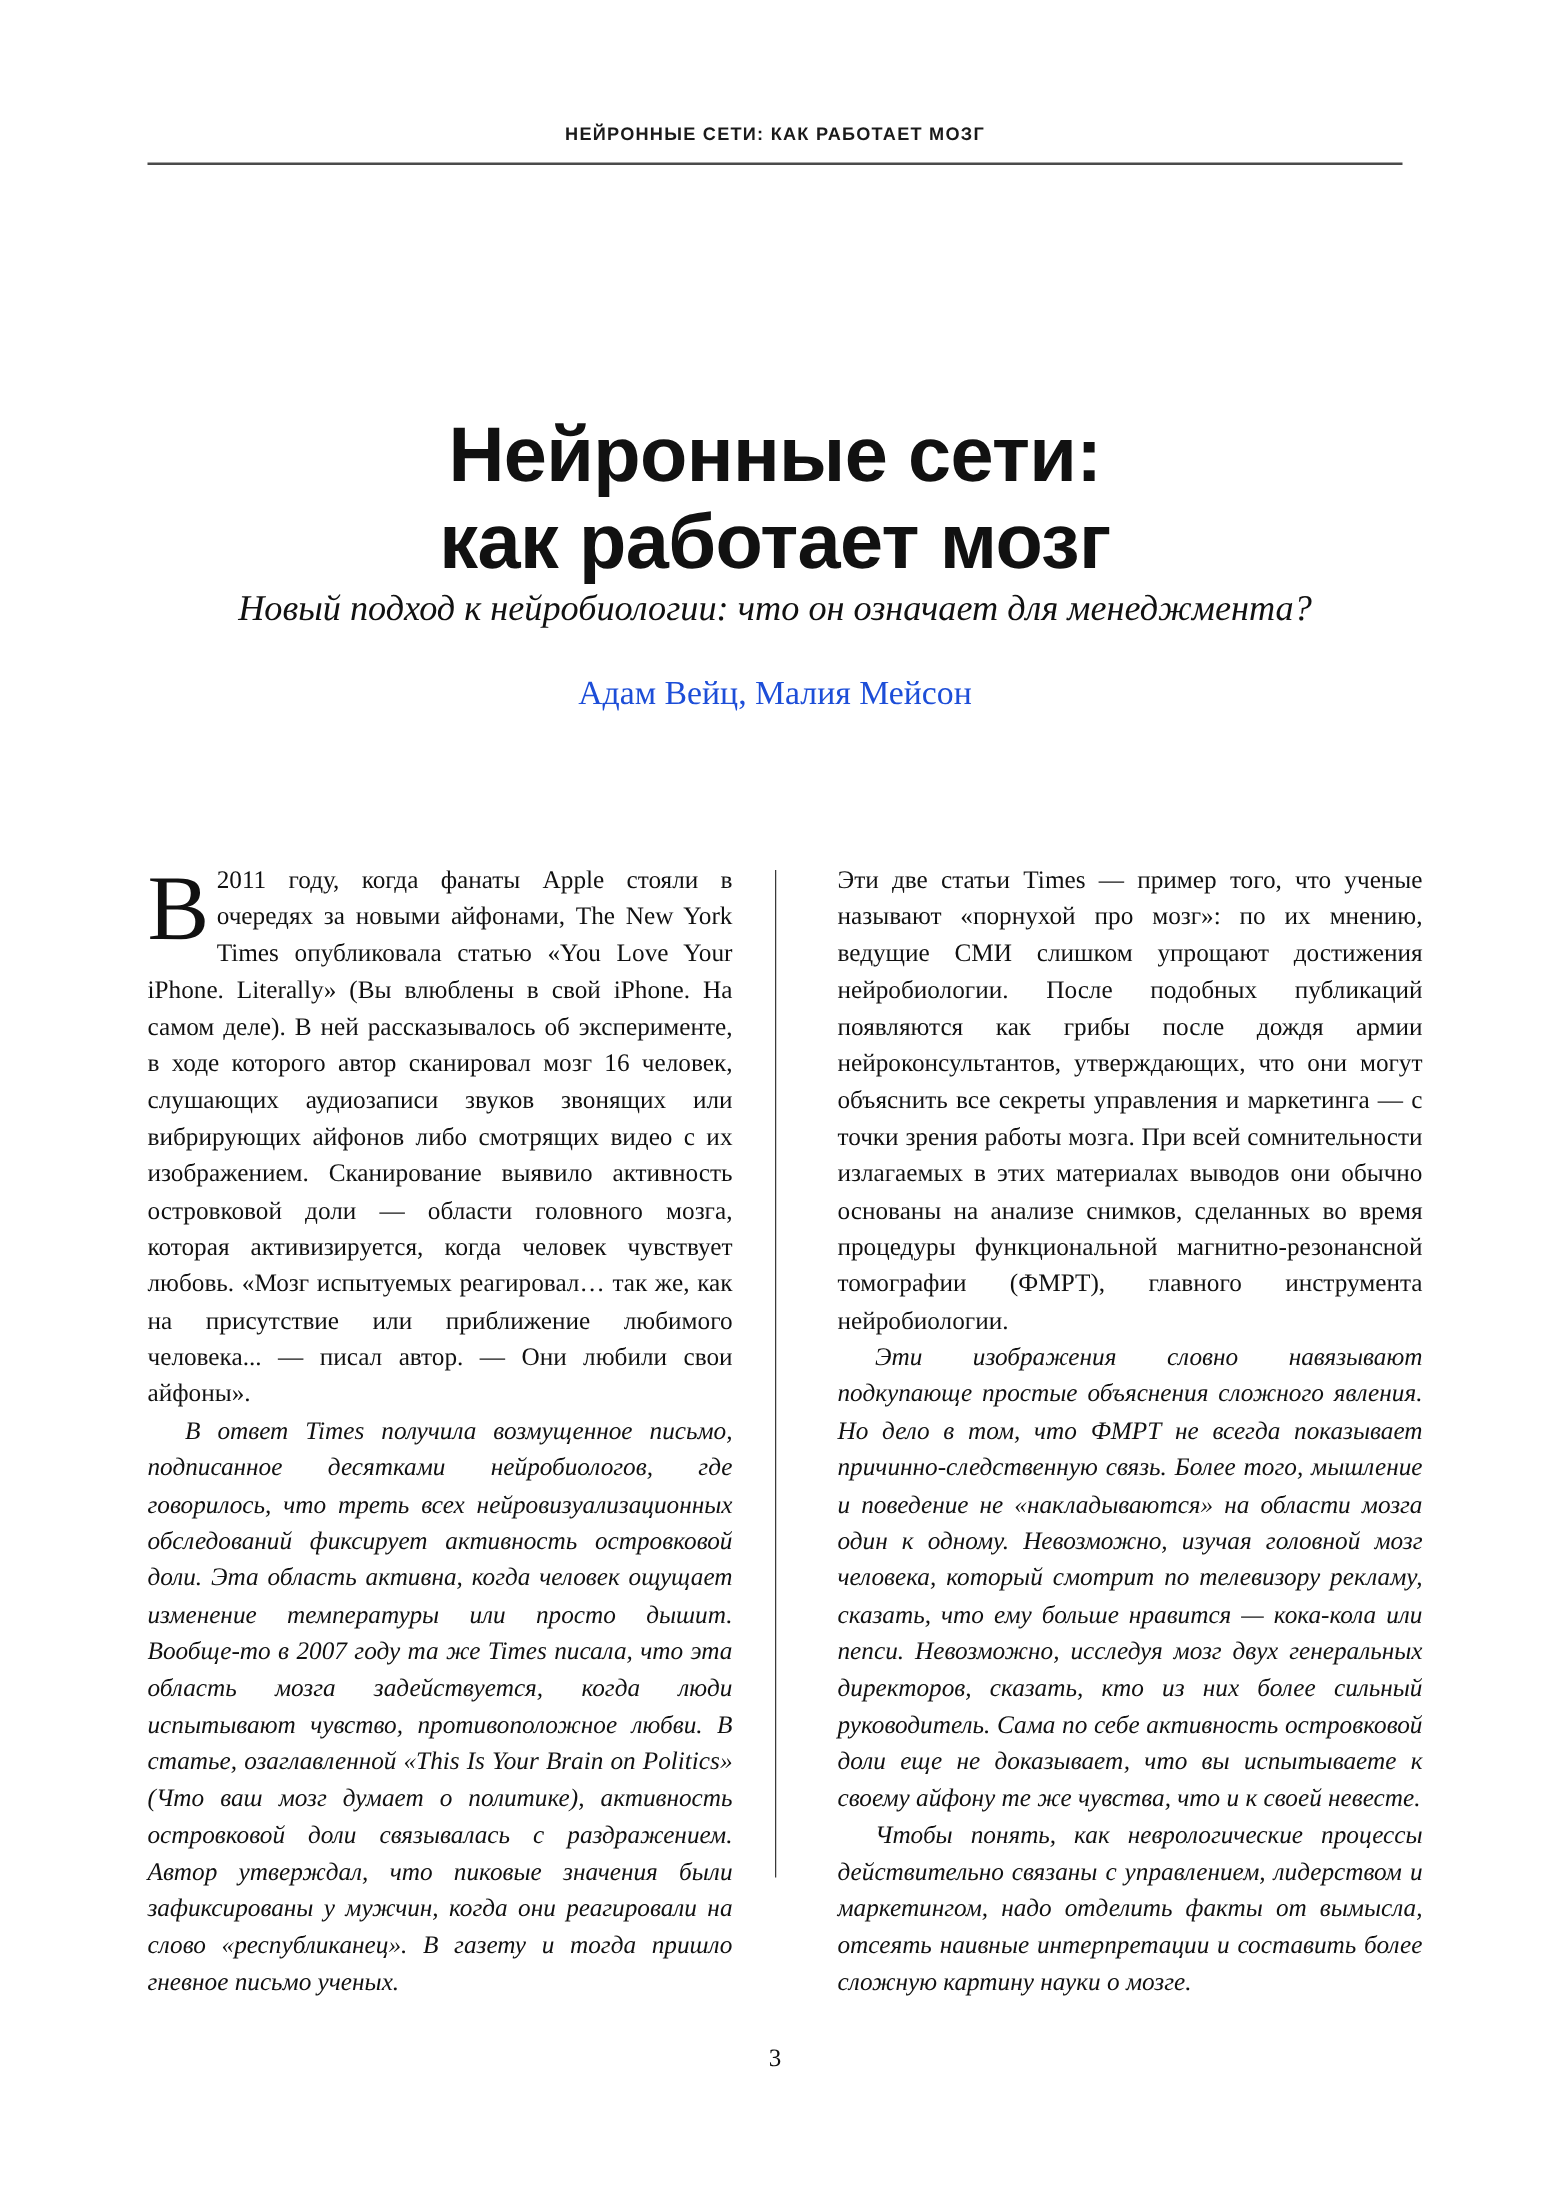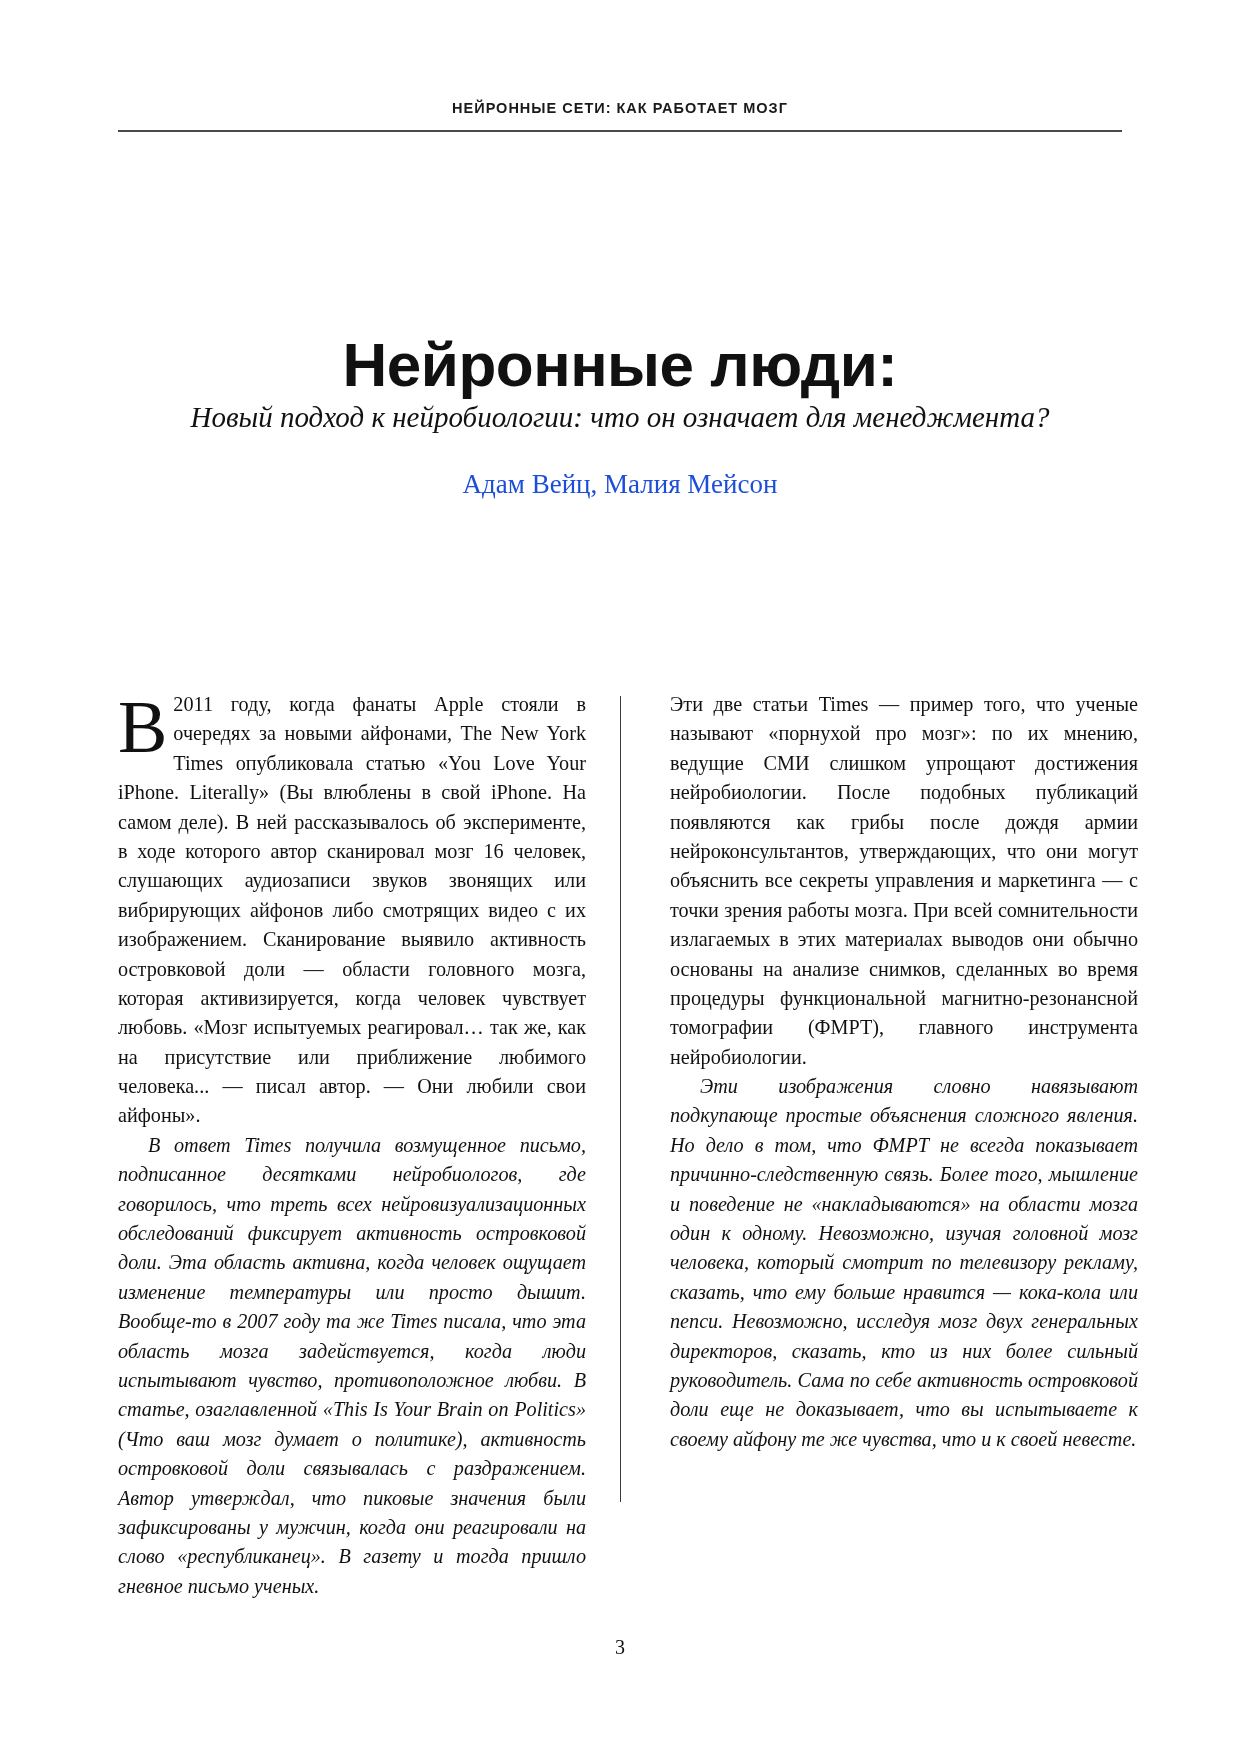"Нейронные люди:" span { text: люди -> сети }
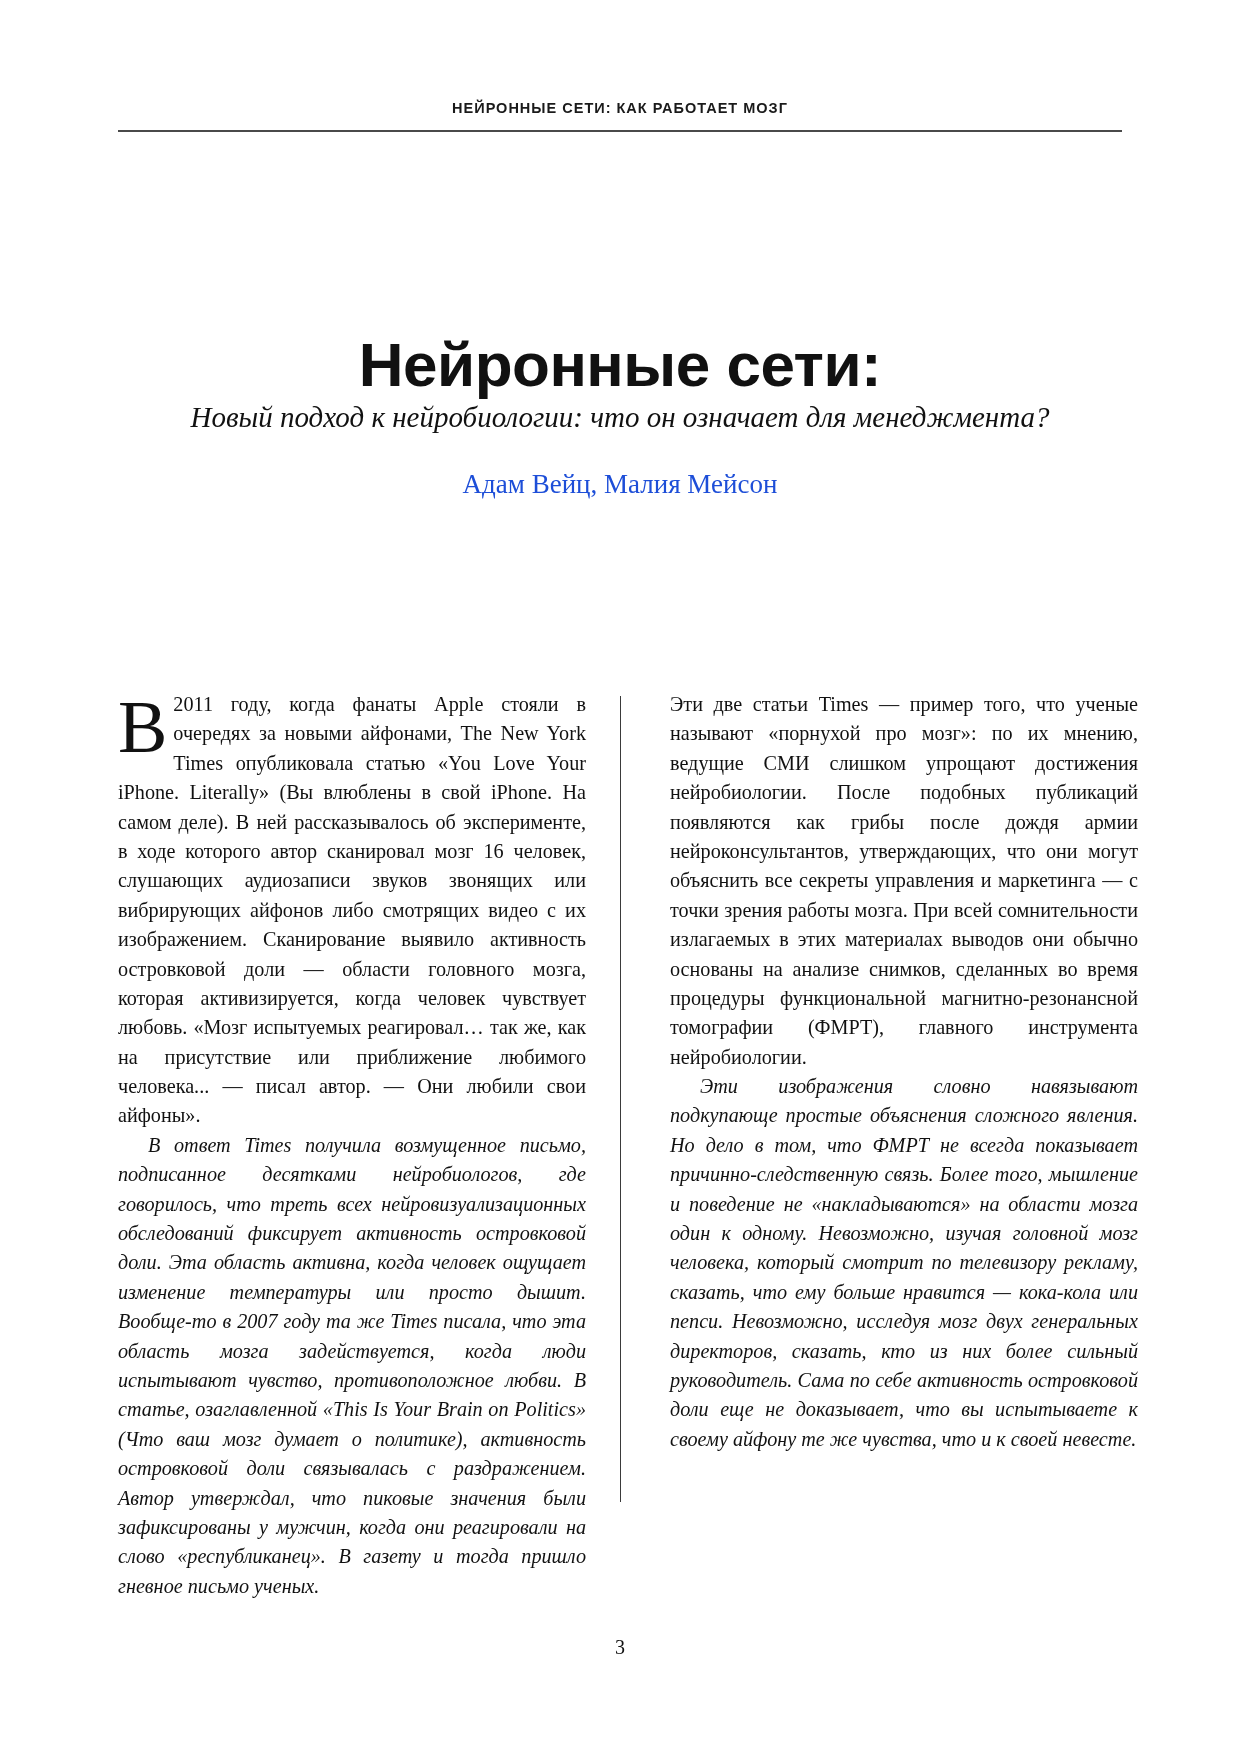"как работает мозг" span.line2 { html: none -> <span>как работает мозг</span> }
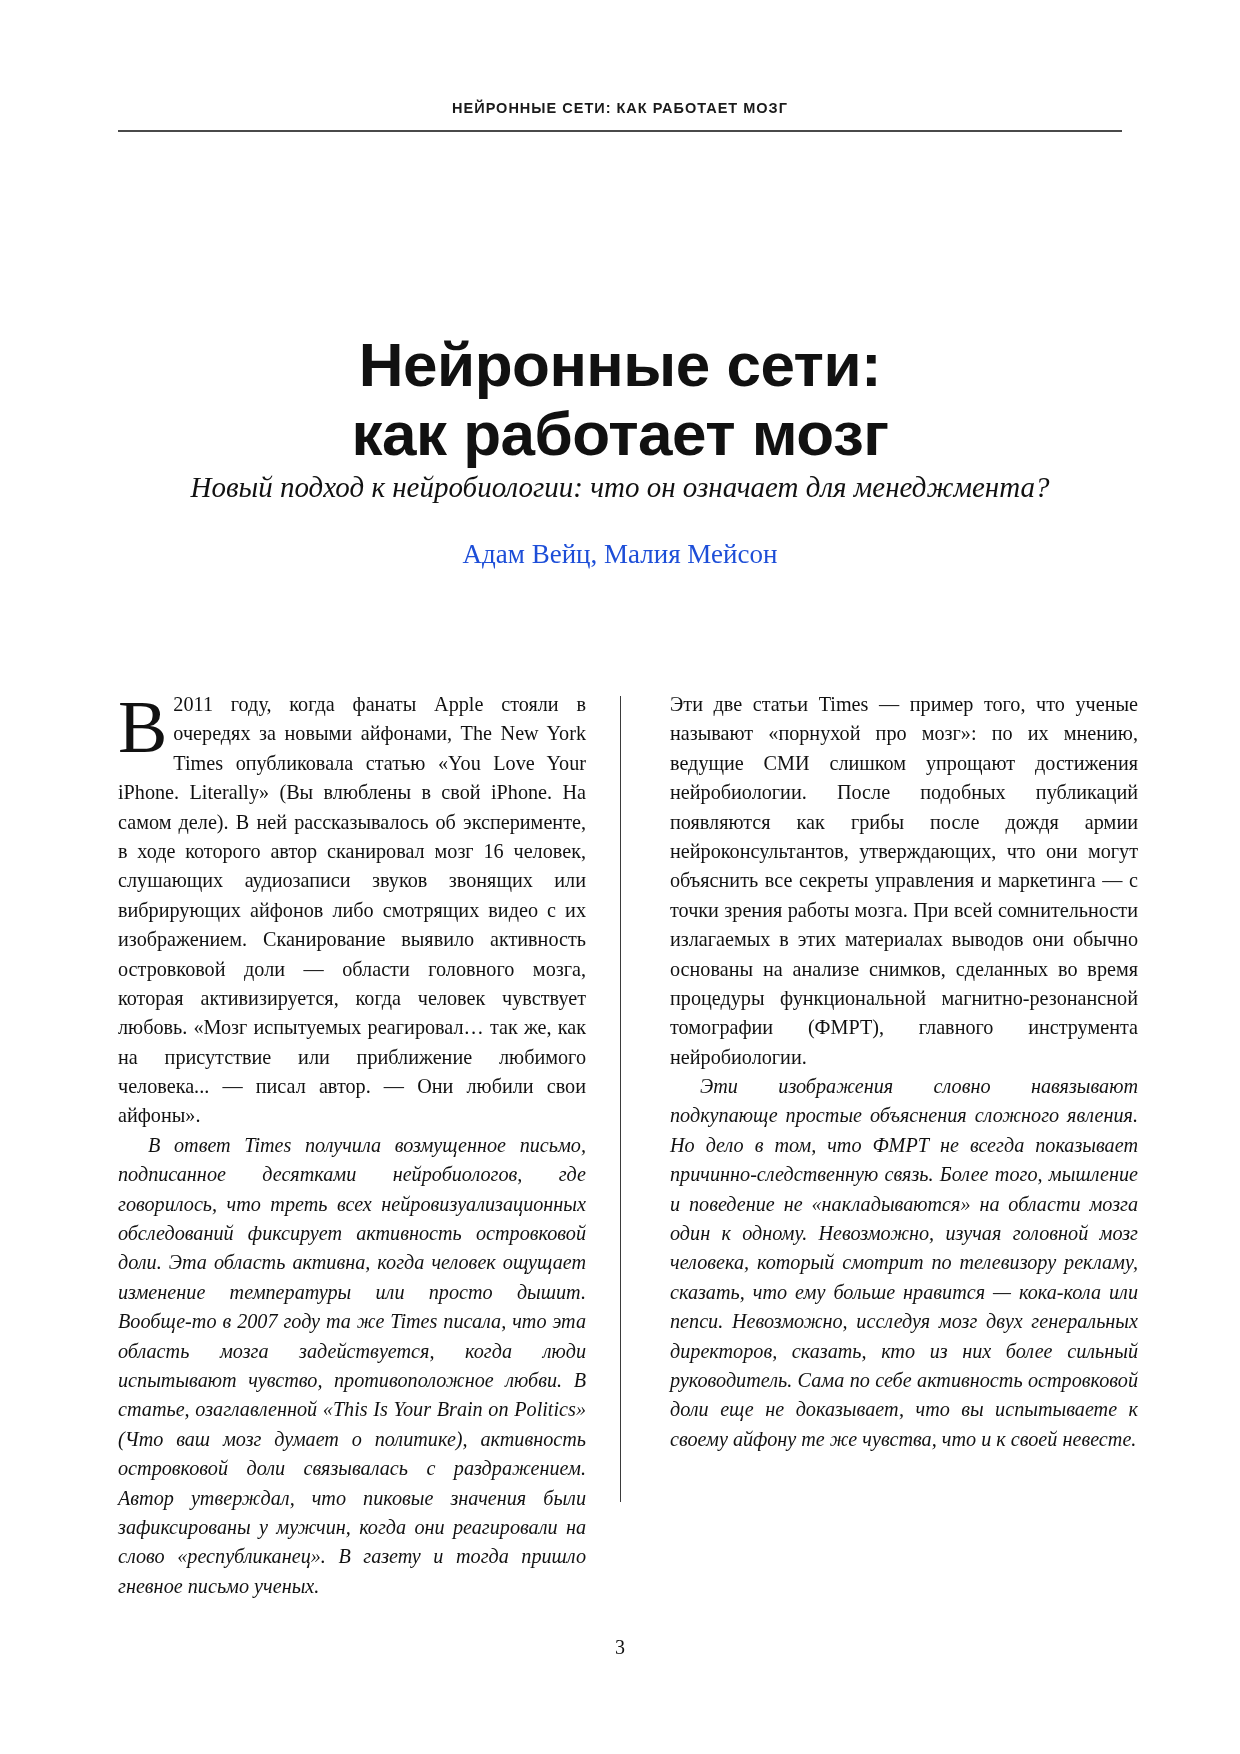"Чтобы понять, как неврологические" p.body { html: none -> <p>Чтобы понять, как неврологические процессы действительно связаны с управлением, лидерством и маркетингом, надо отделить факты от вымысла, отсеять наивные интерпретации и составить более сложную картину науки о мозге.</p> }
